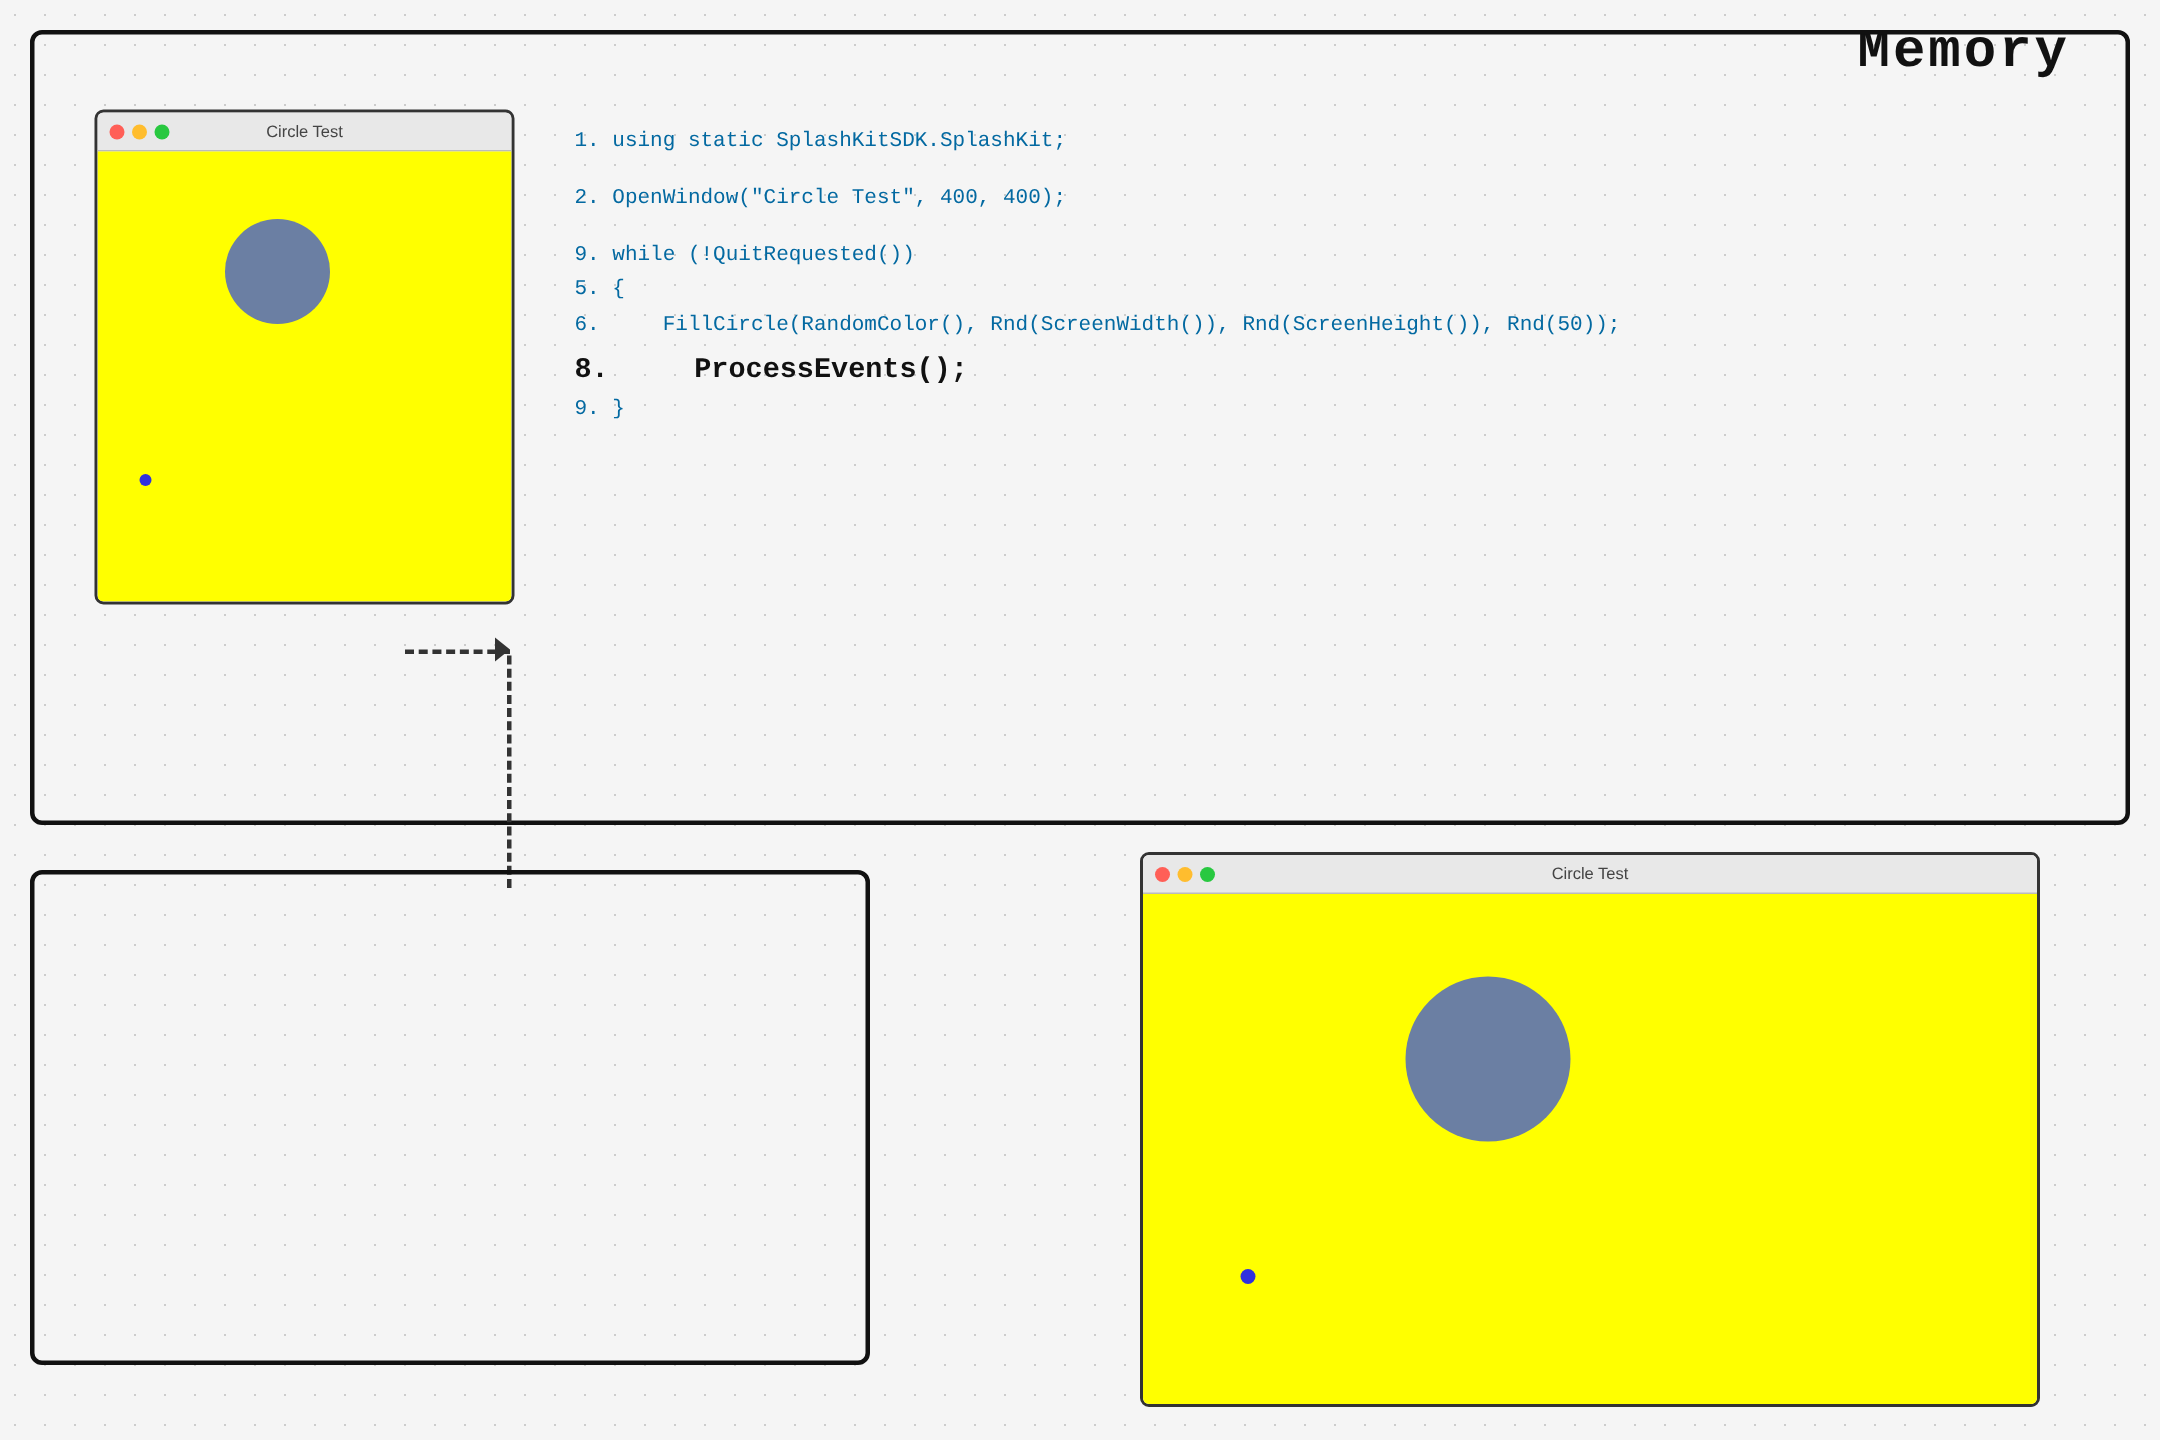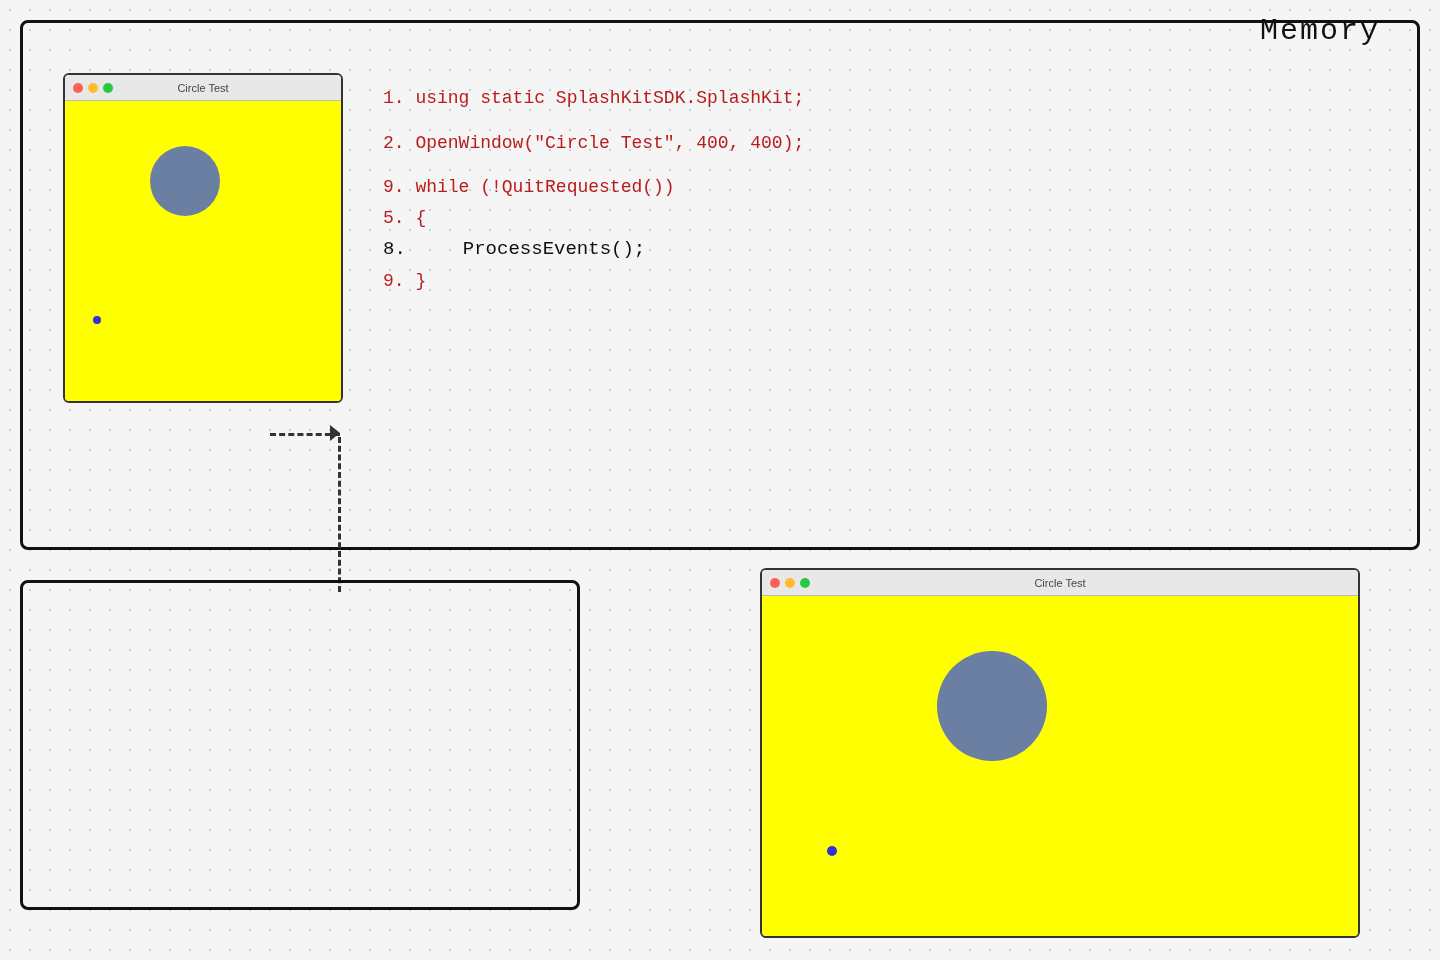"Memory" .memory-title { font-size: 30px -> 36px; font-weight: normal -> bold }
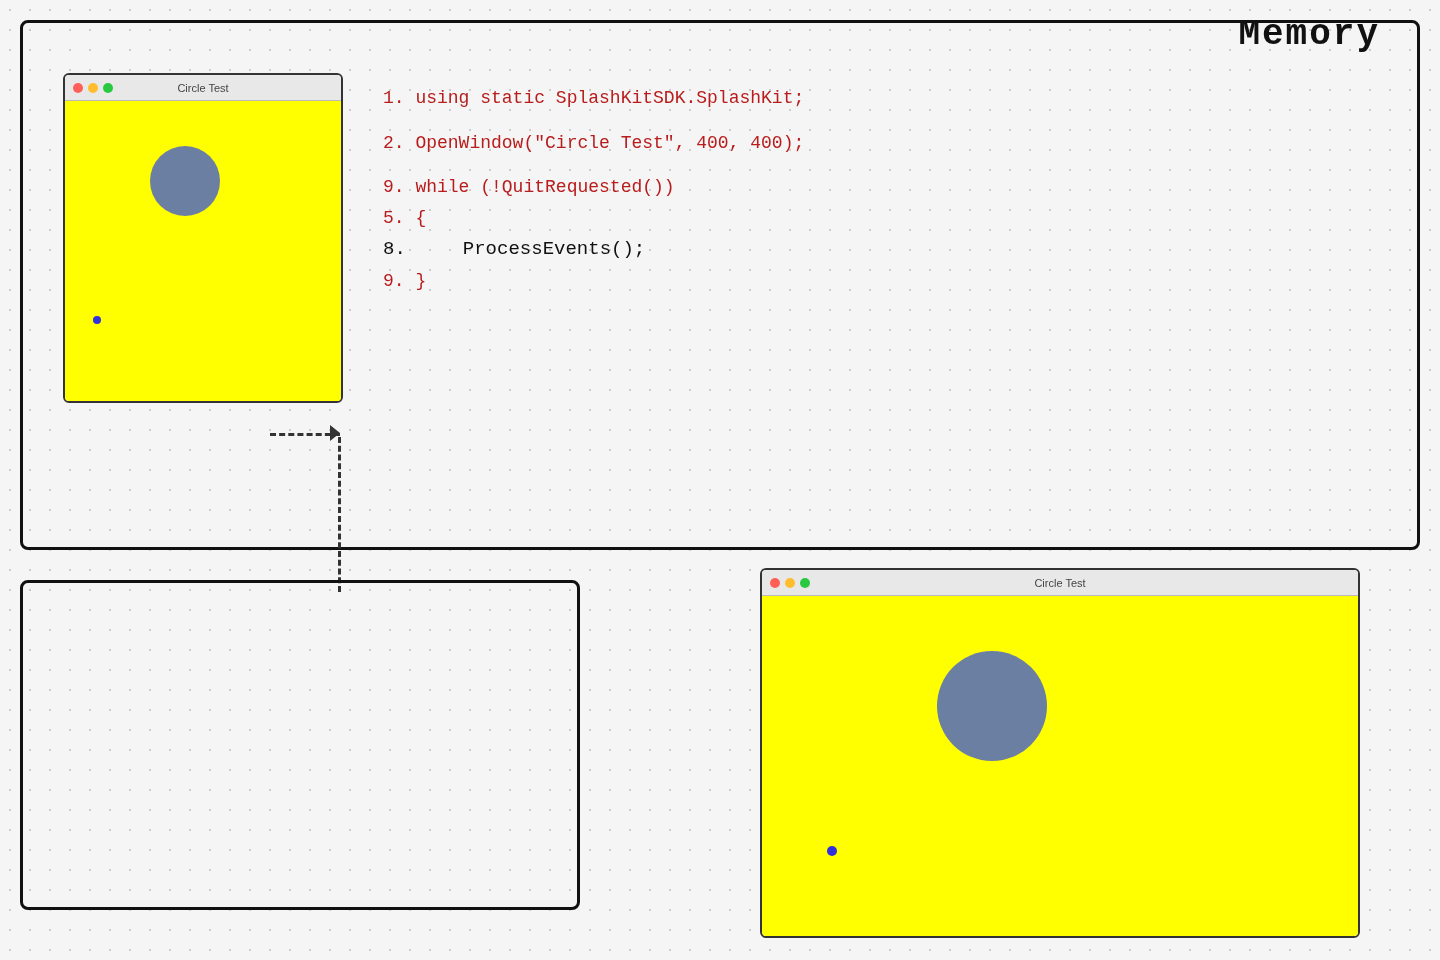"1. using static SplashKitSDK.SplashKit;" .code-line { color: #b91c1c -> #0369a1; font-size: 18px -> 14px }
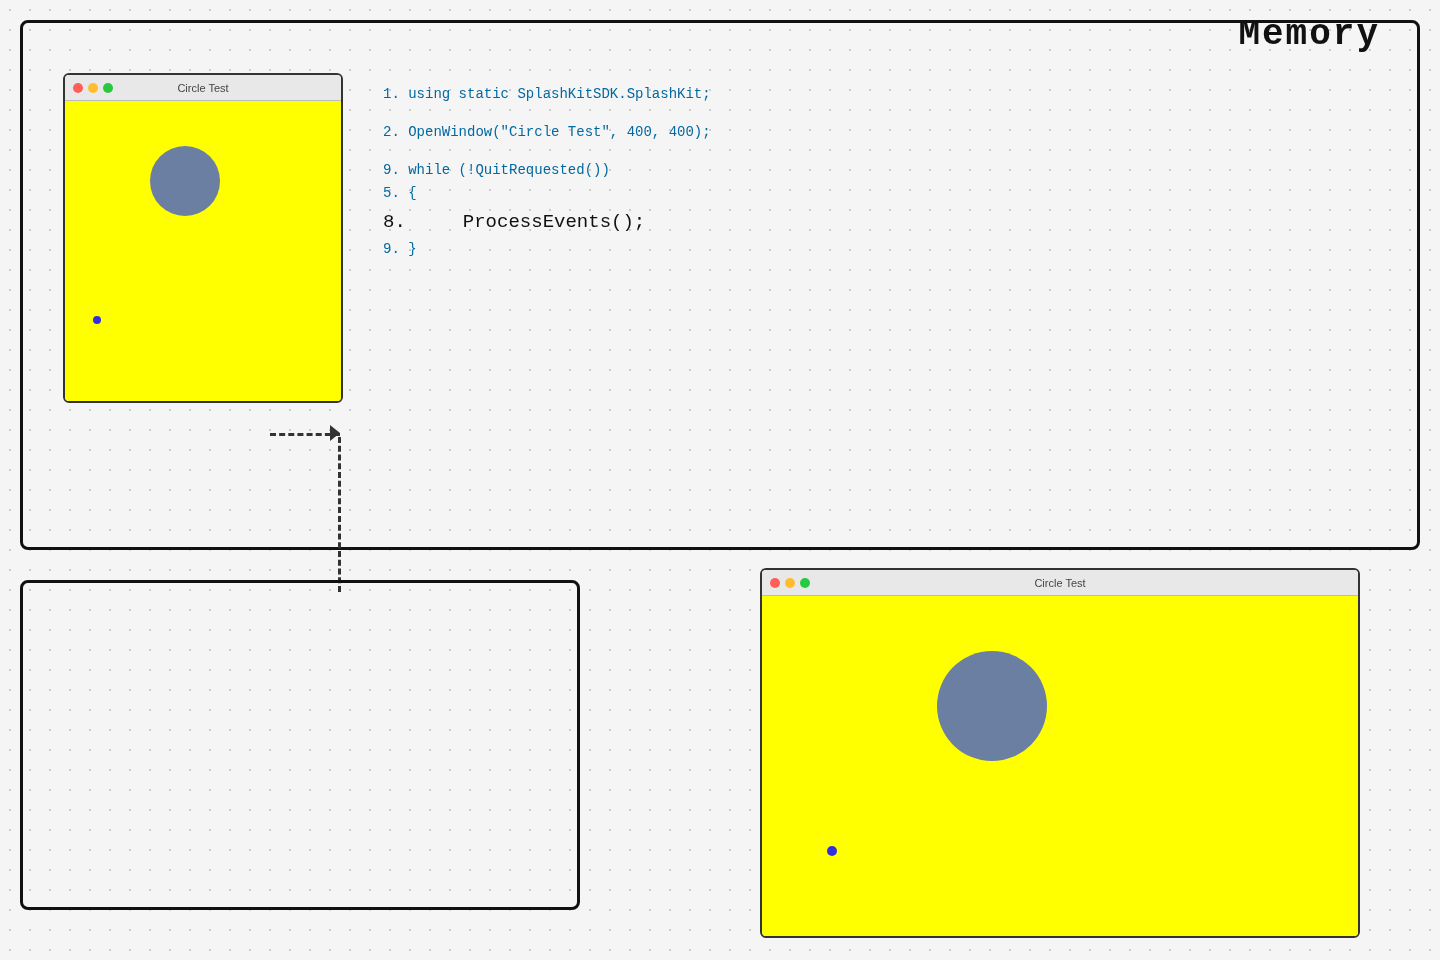"6. FillCircle(RandomColor()," div.code-line { html: none -> <div>6. FillCircle(RandomColor(), Rnd(ScreenWidth()), Rnd(ScreenHeight()), Rnd(50));</div> }
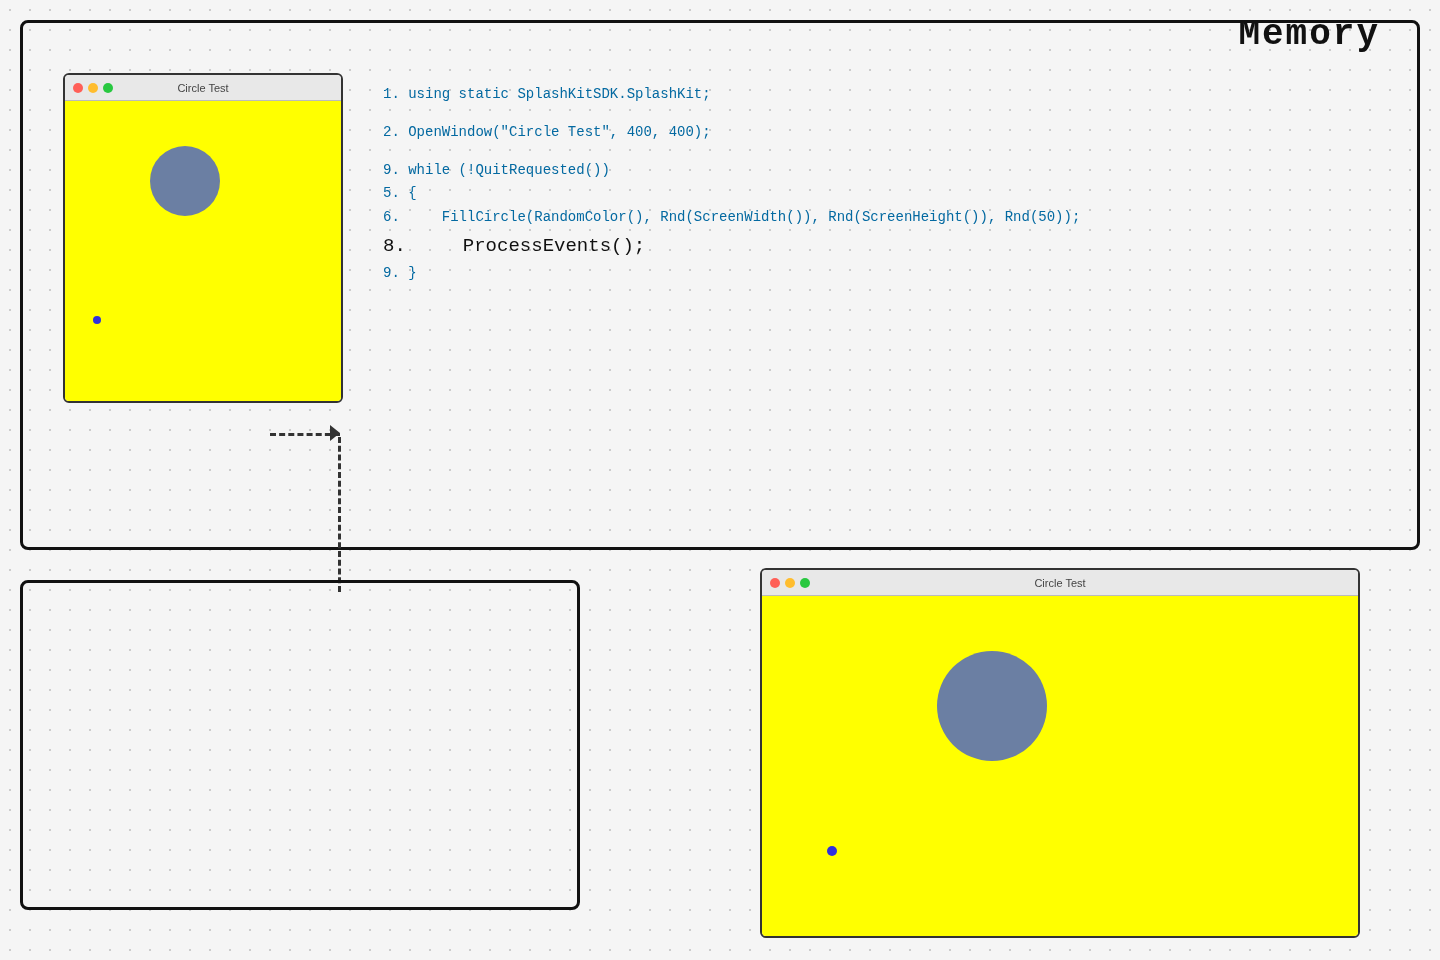"8. ProcessEvents();" .code-line.bold-line { font-weight: normal -> bold }
